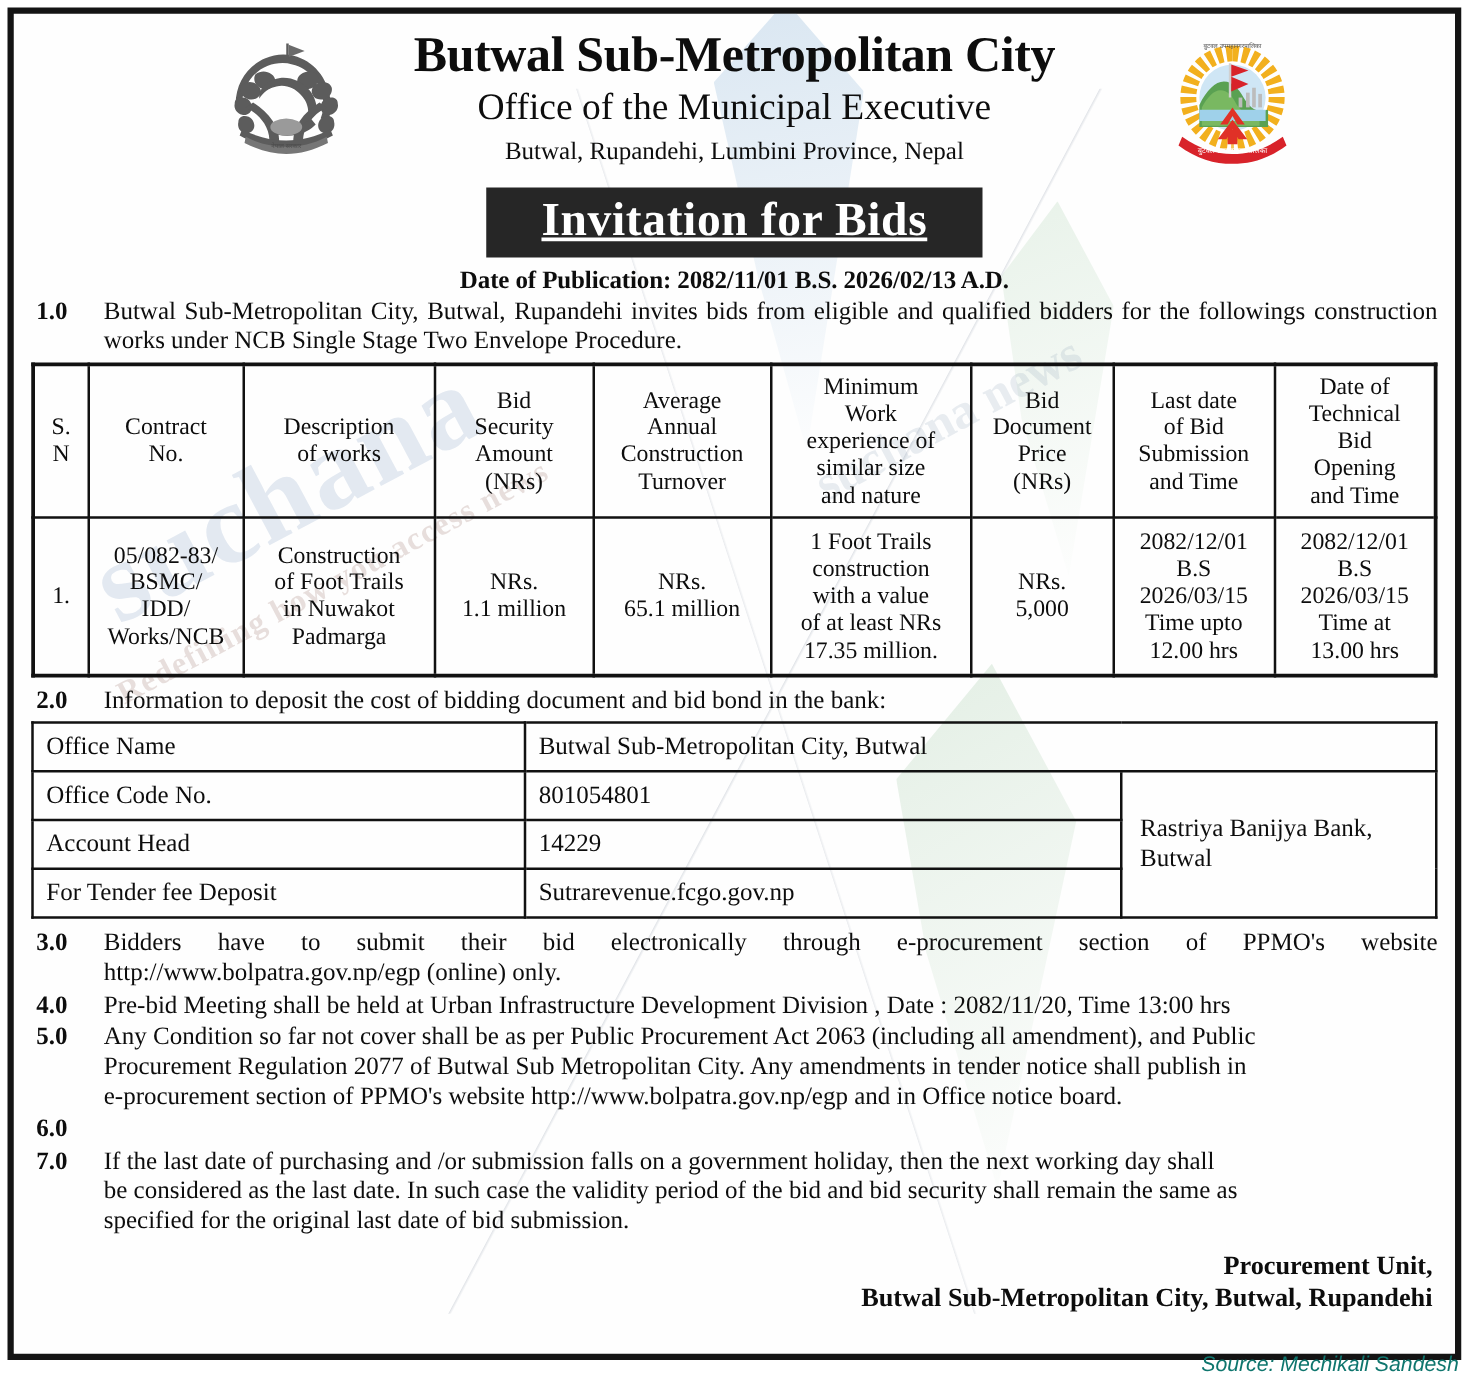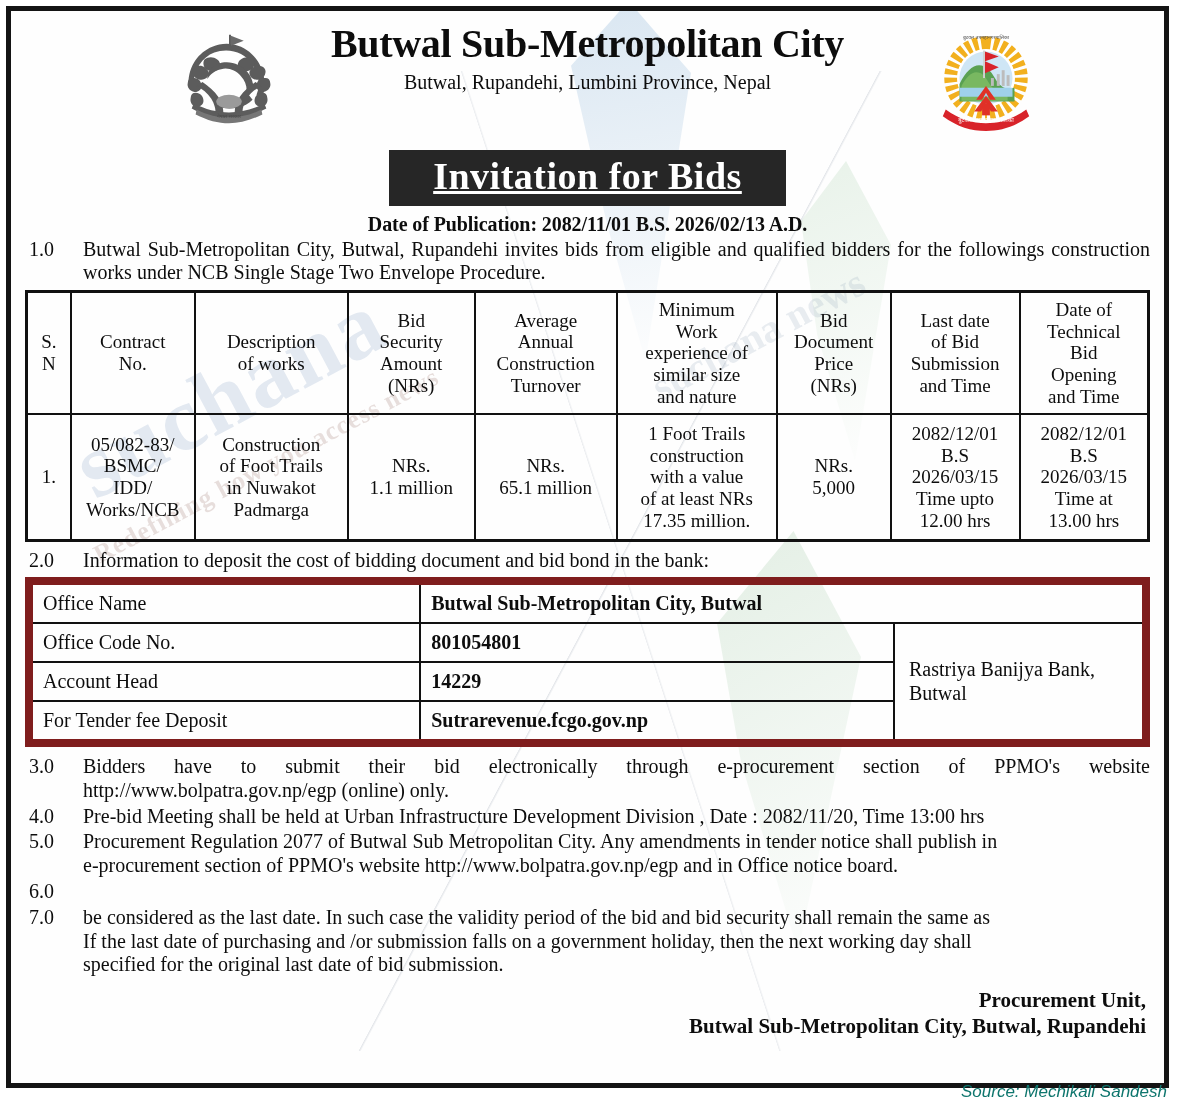"Office of the Municipal Executive" div.org-office { html: none -> <div>Office of the Municipal Executive</div> }
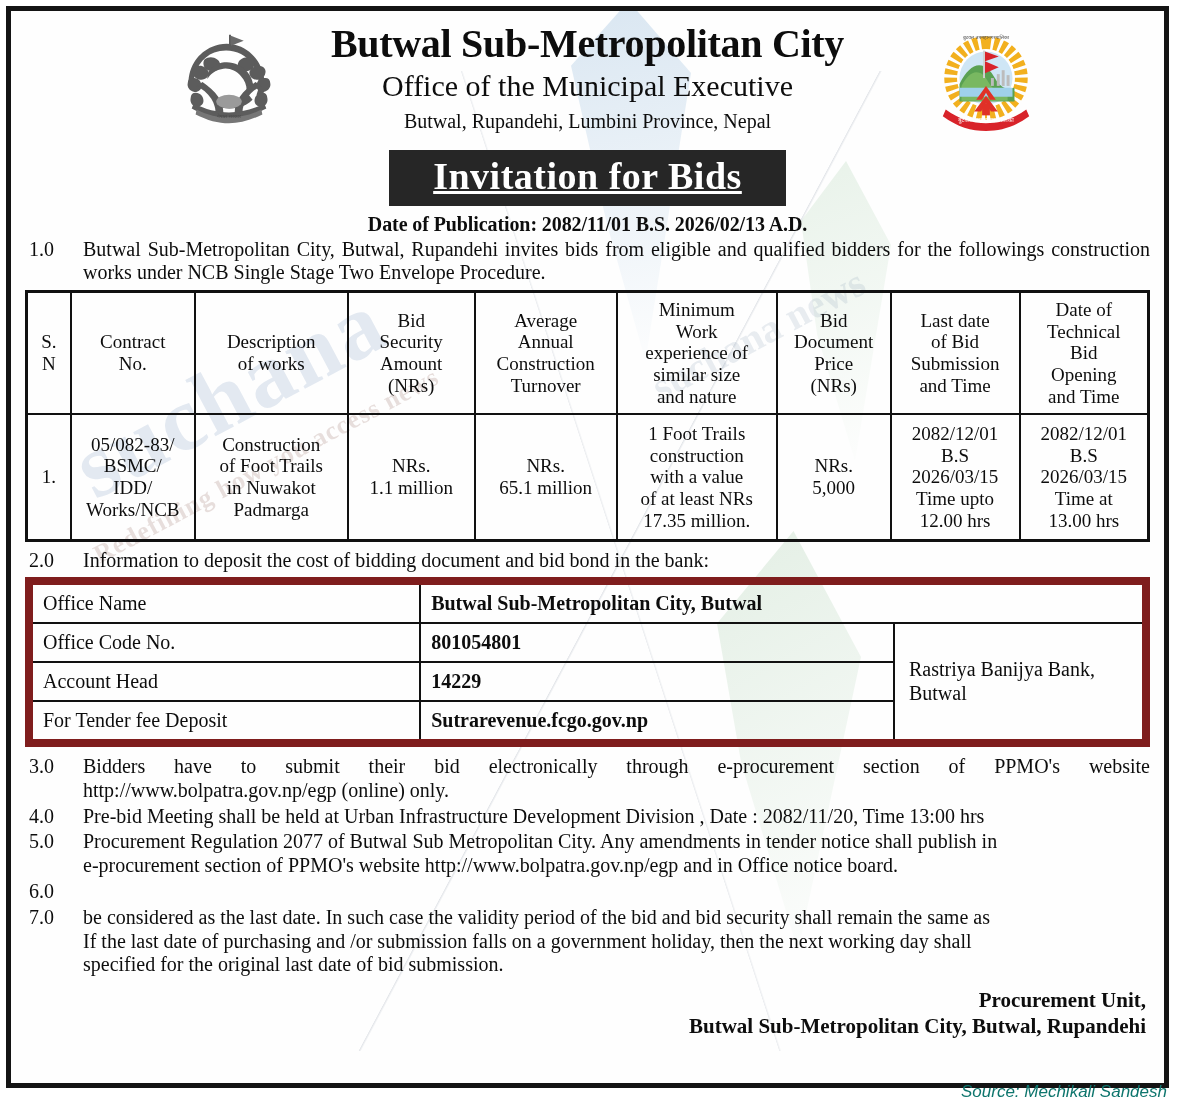"1.0" .clause .num { font-weight: none -> bold }
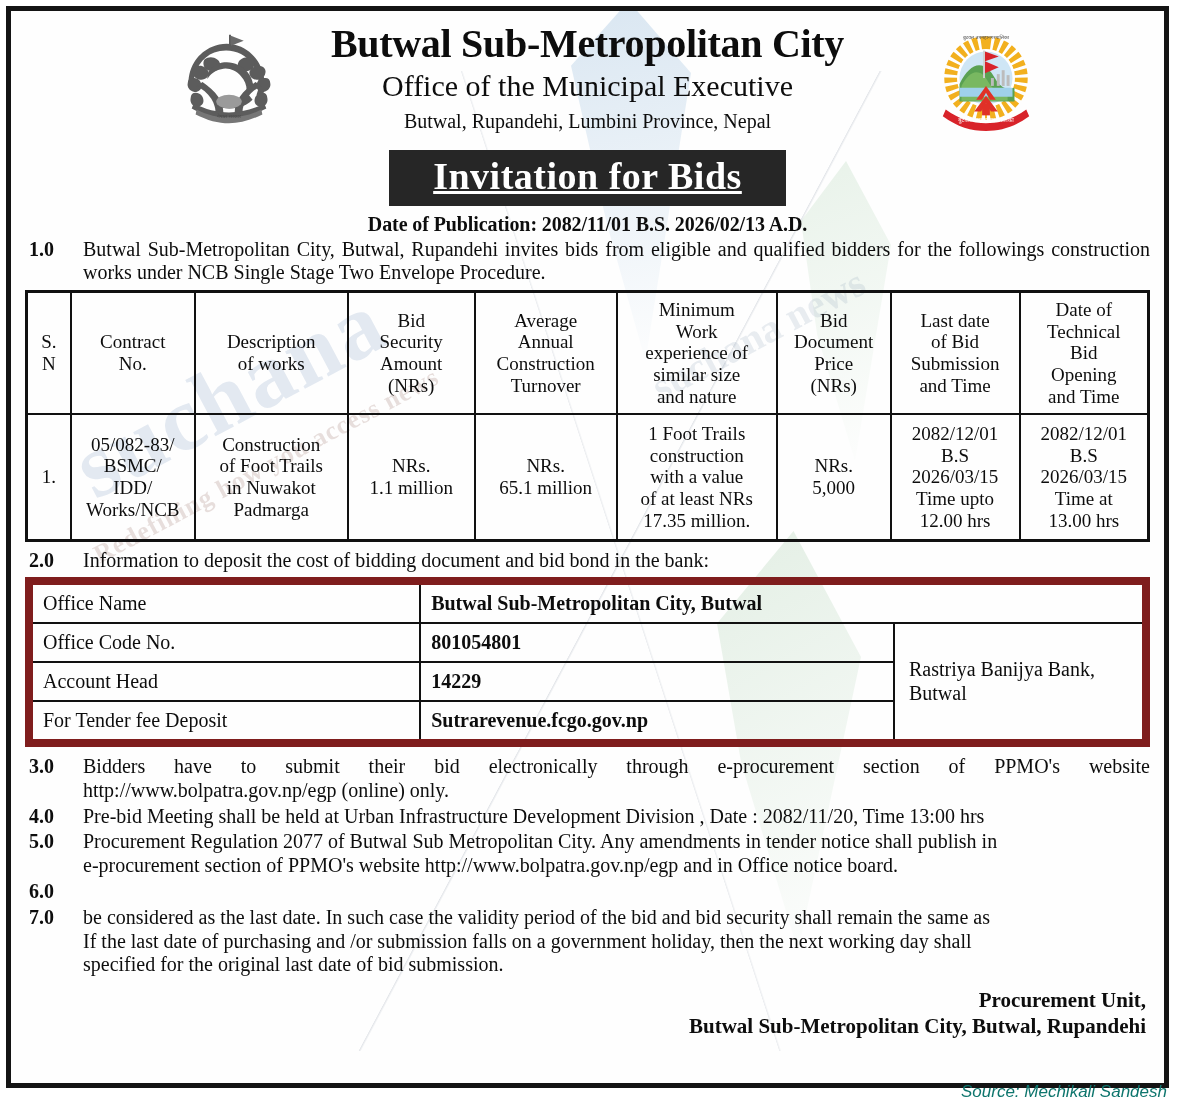"Office Name" .tbl-bank { border: 8px solid #7f1d1d -> 1px solid #7f1d1d }
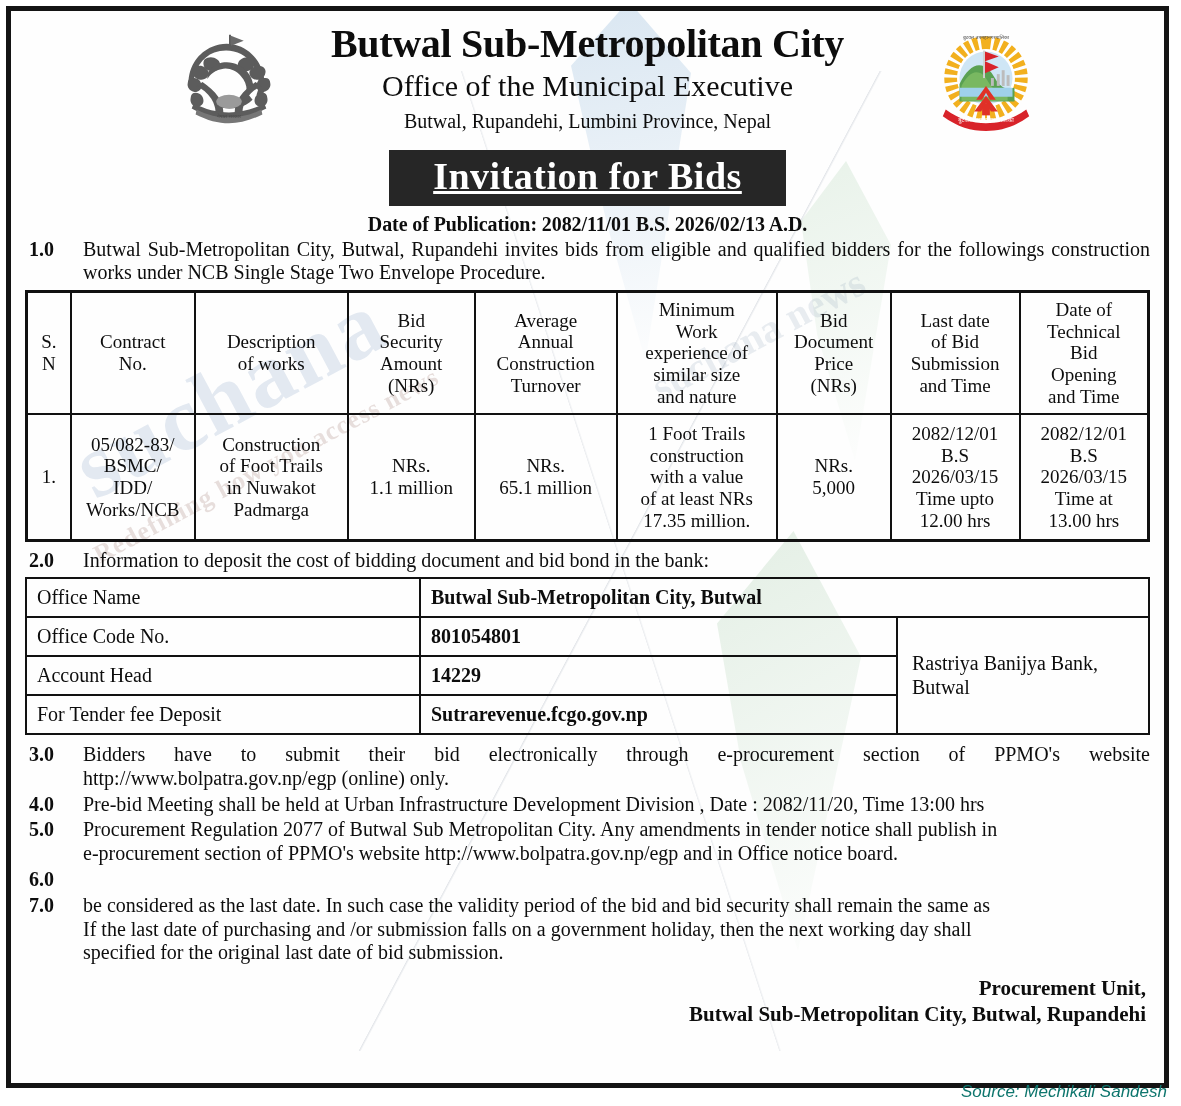"Butwal Sub-Metropolitan City, Butwal" .tbl-bank td.value { font-weight: bold -> none }
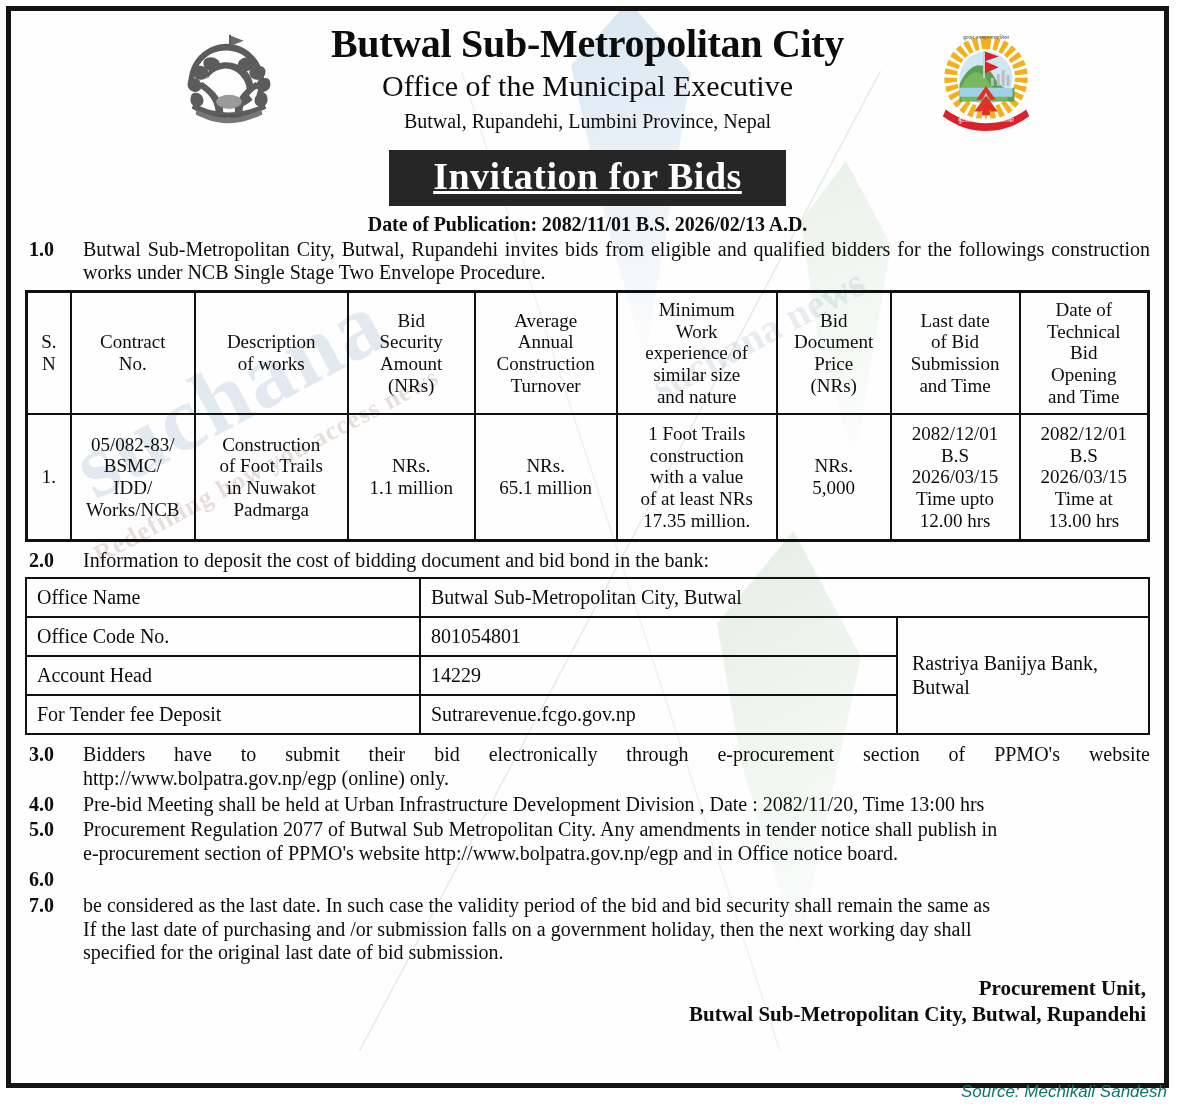"Any Condition so far not" div { html: none -> <div>Any Condition so far not cover shall be as per Public Procurement Act 2063 (including all amendment), and Public</div> }
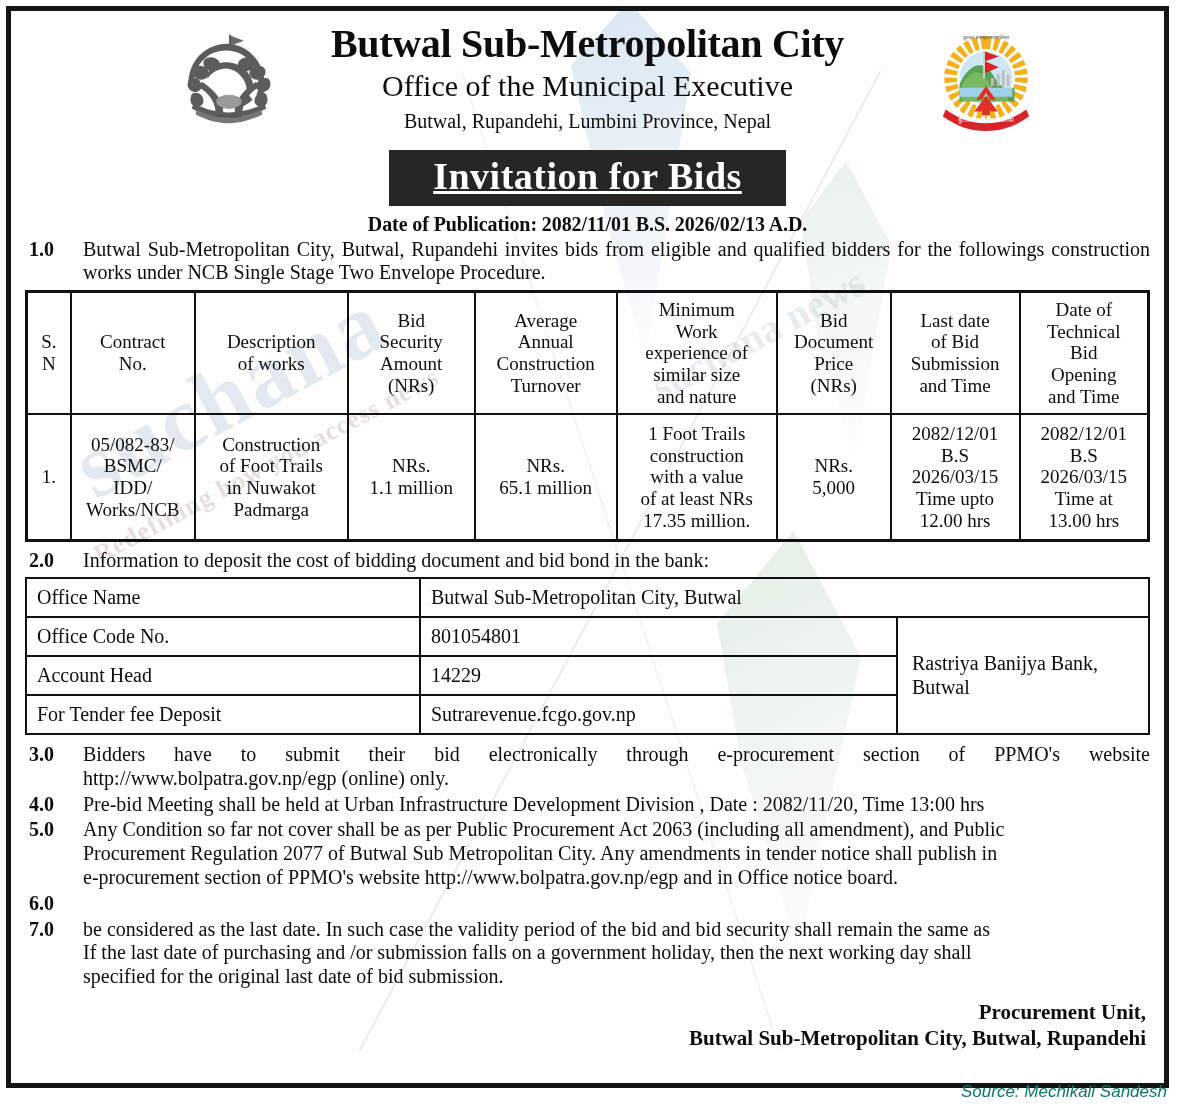"be considered as the last" div { order: before "If the last date of" -> after "If the last date of" }
